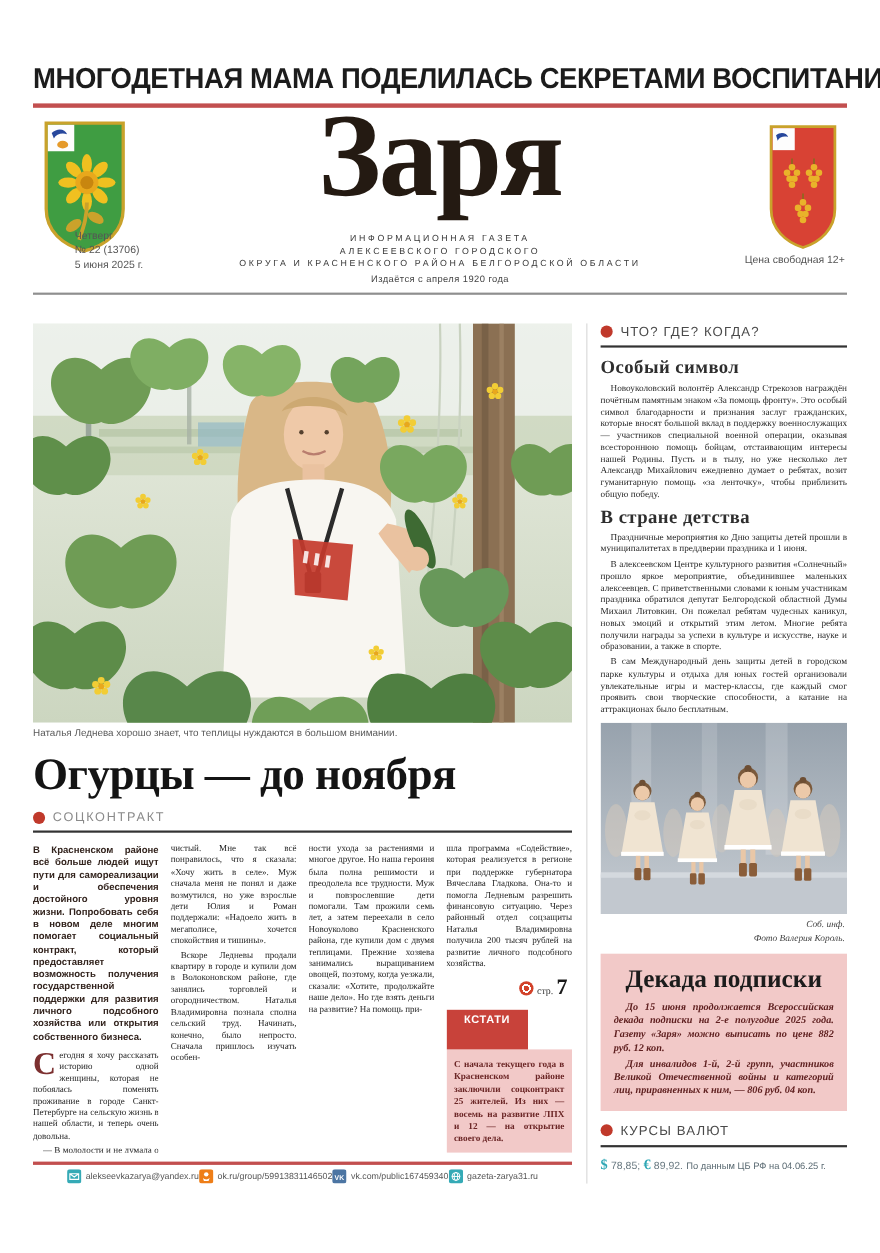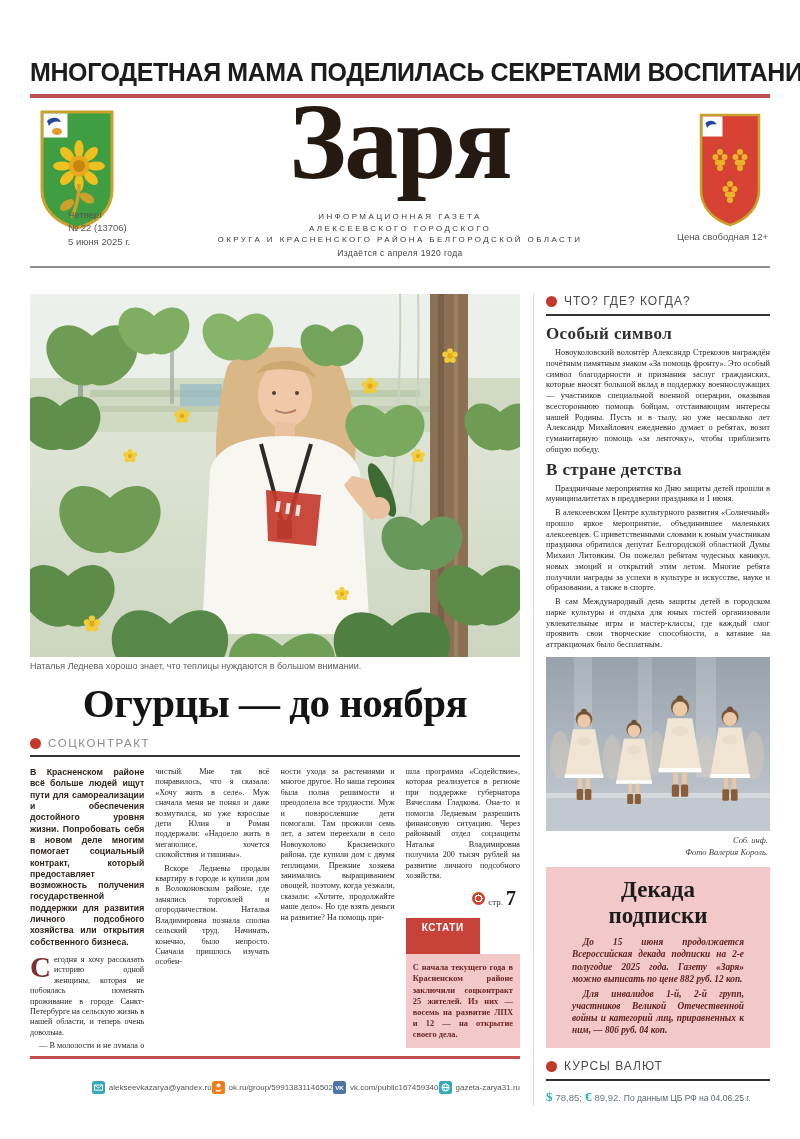"Огурцы — до ноября" .headline { text-align: center -> none }
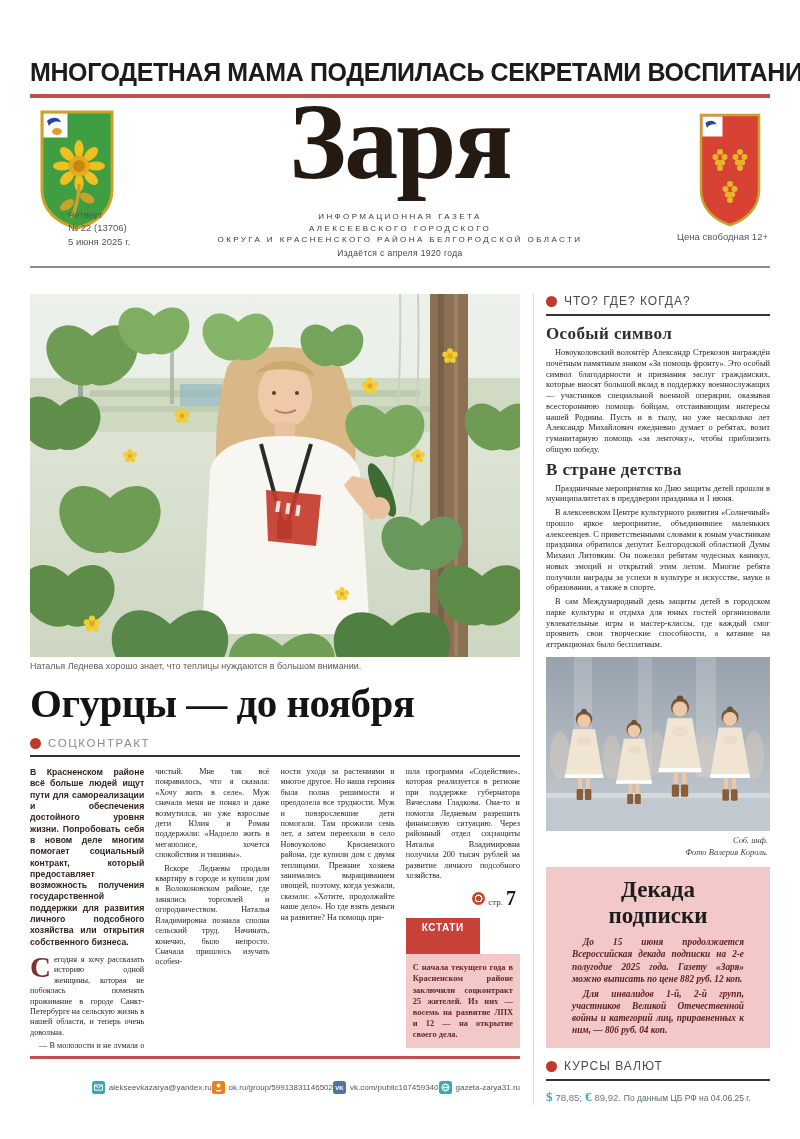"Декада подписки" .pink-box { padding: 10px 26px 9px -> 10px 12px 9px }
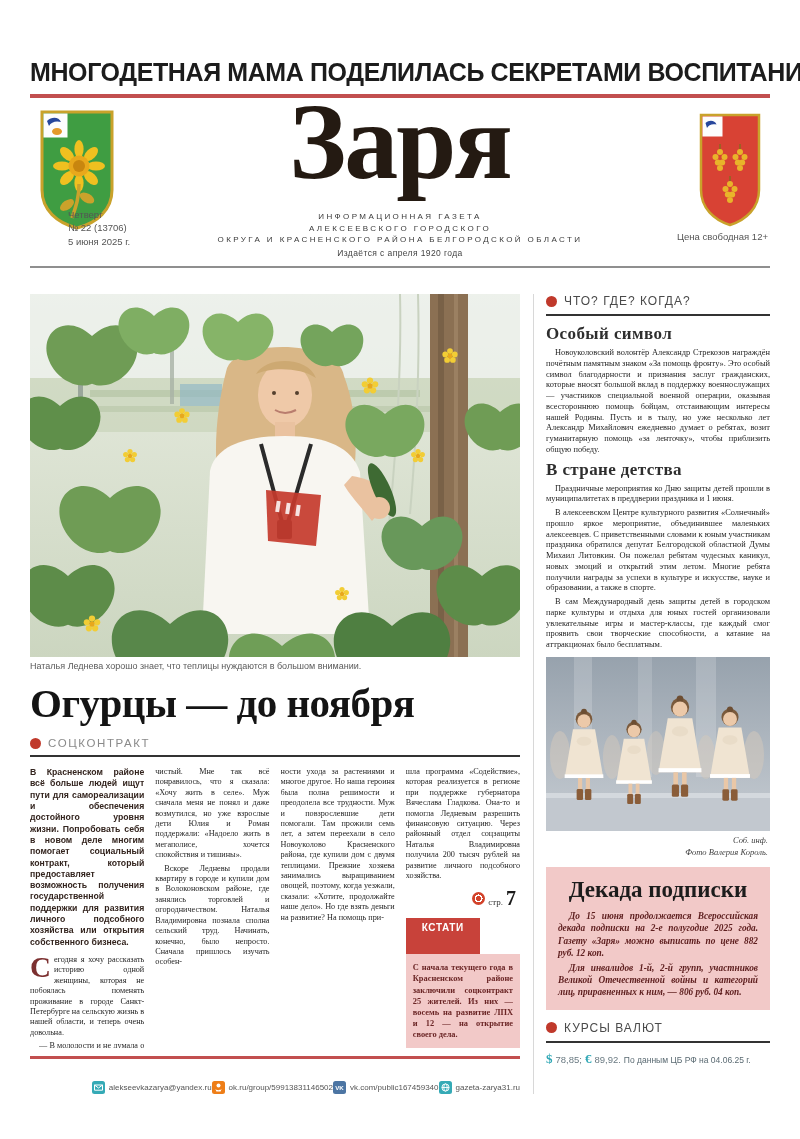"alekseevkazarya@yandex.ru" .footer-row { justify-content: flex-end -> center; margin-top: 22px -> 4px }
